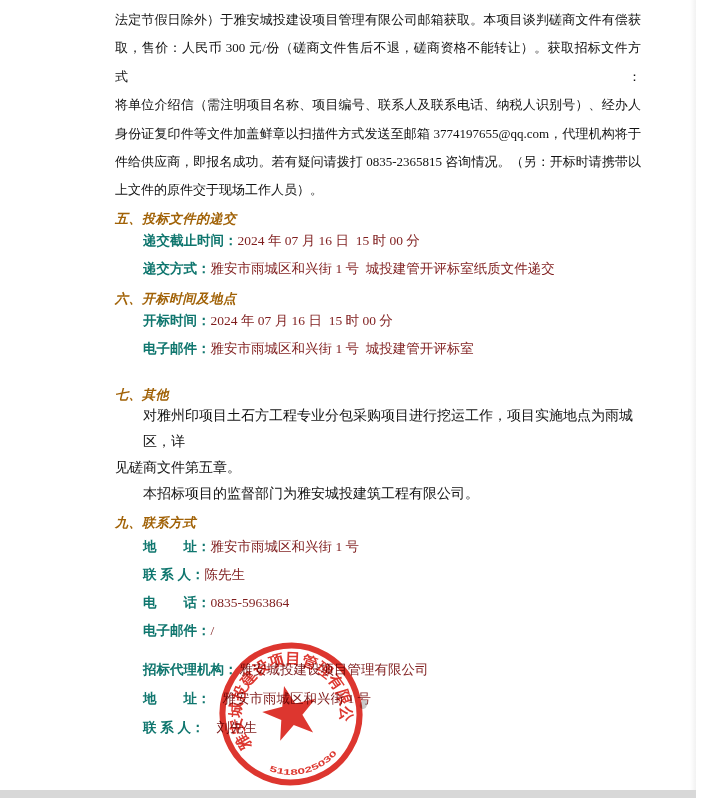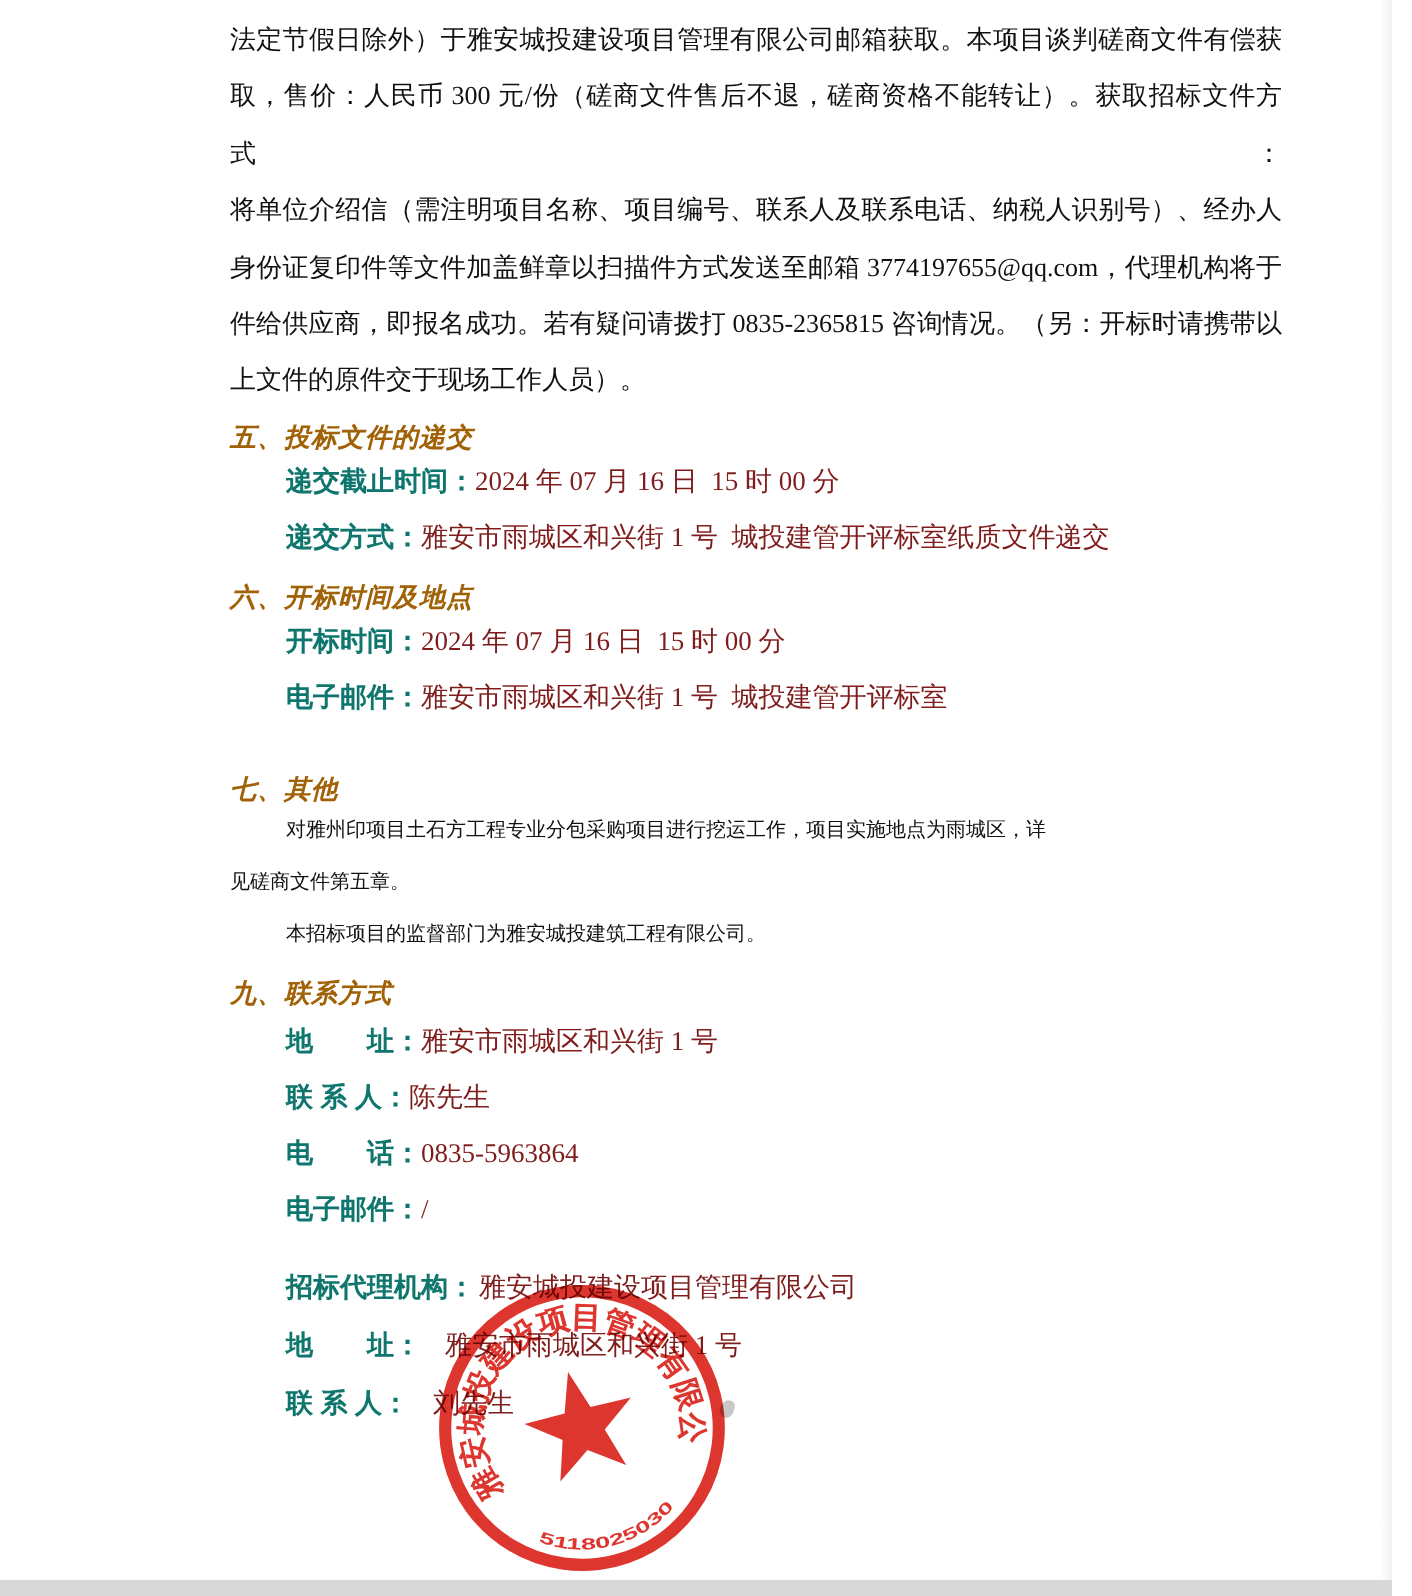"对雅州印项目土石方工程专业分包采购项目进行挖运工作，项目实施地点为雨城区，详" .para { font-size: 10px -> 14px }
